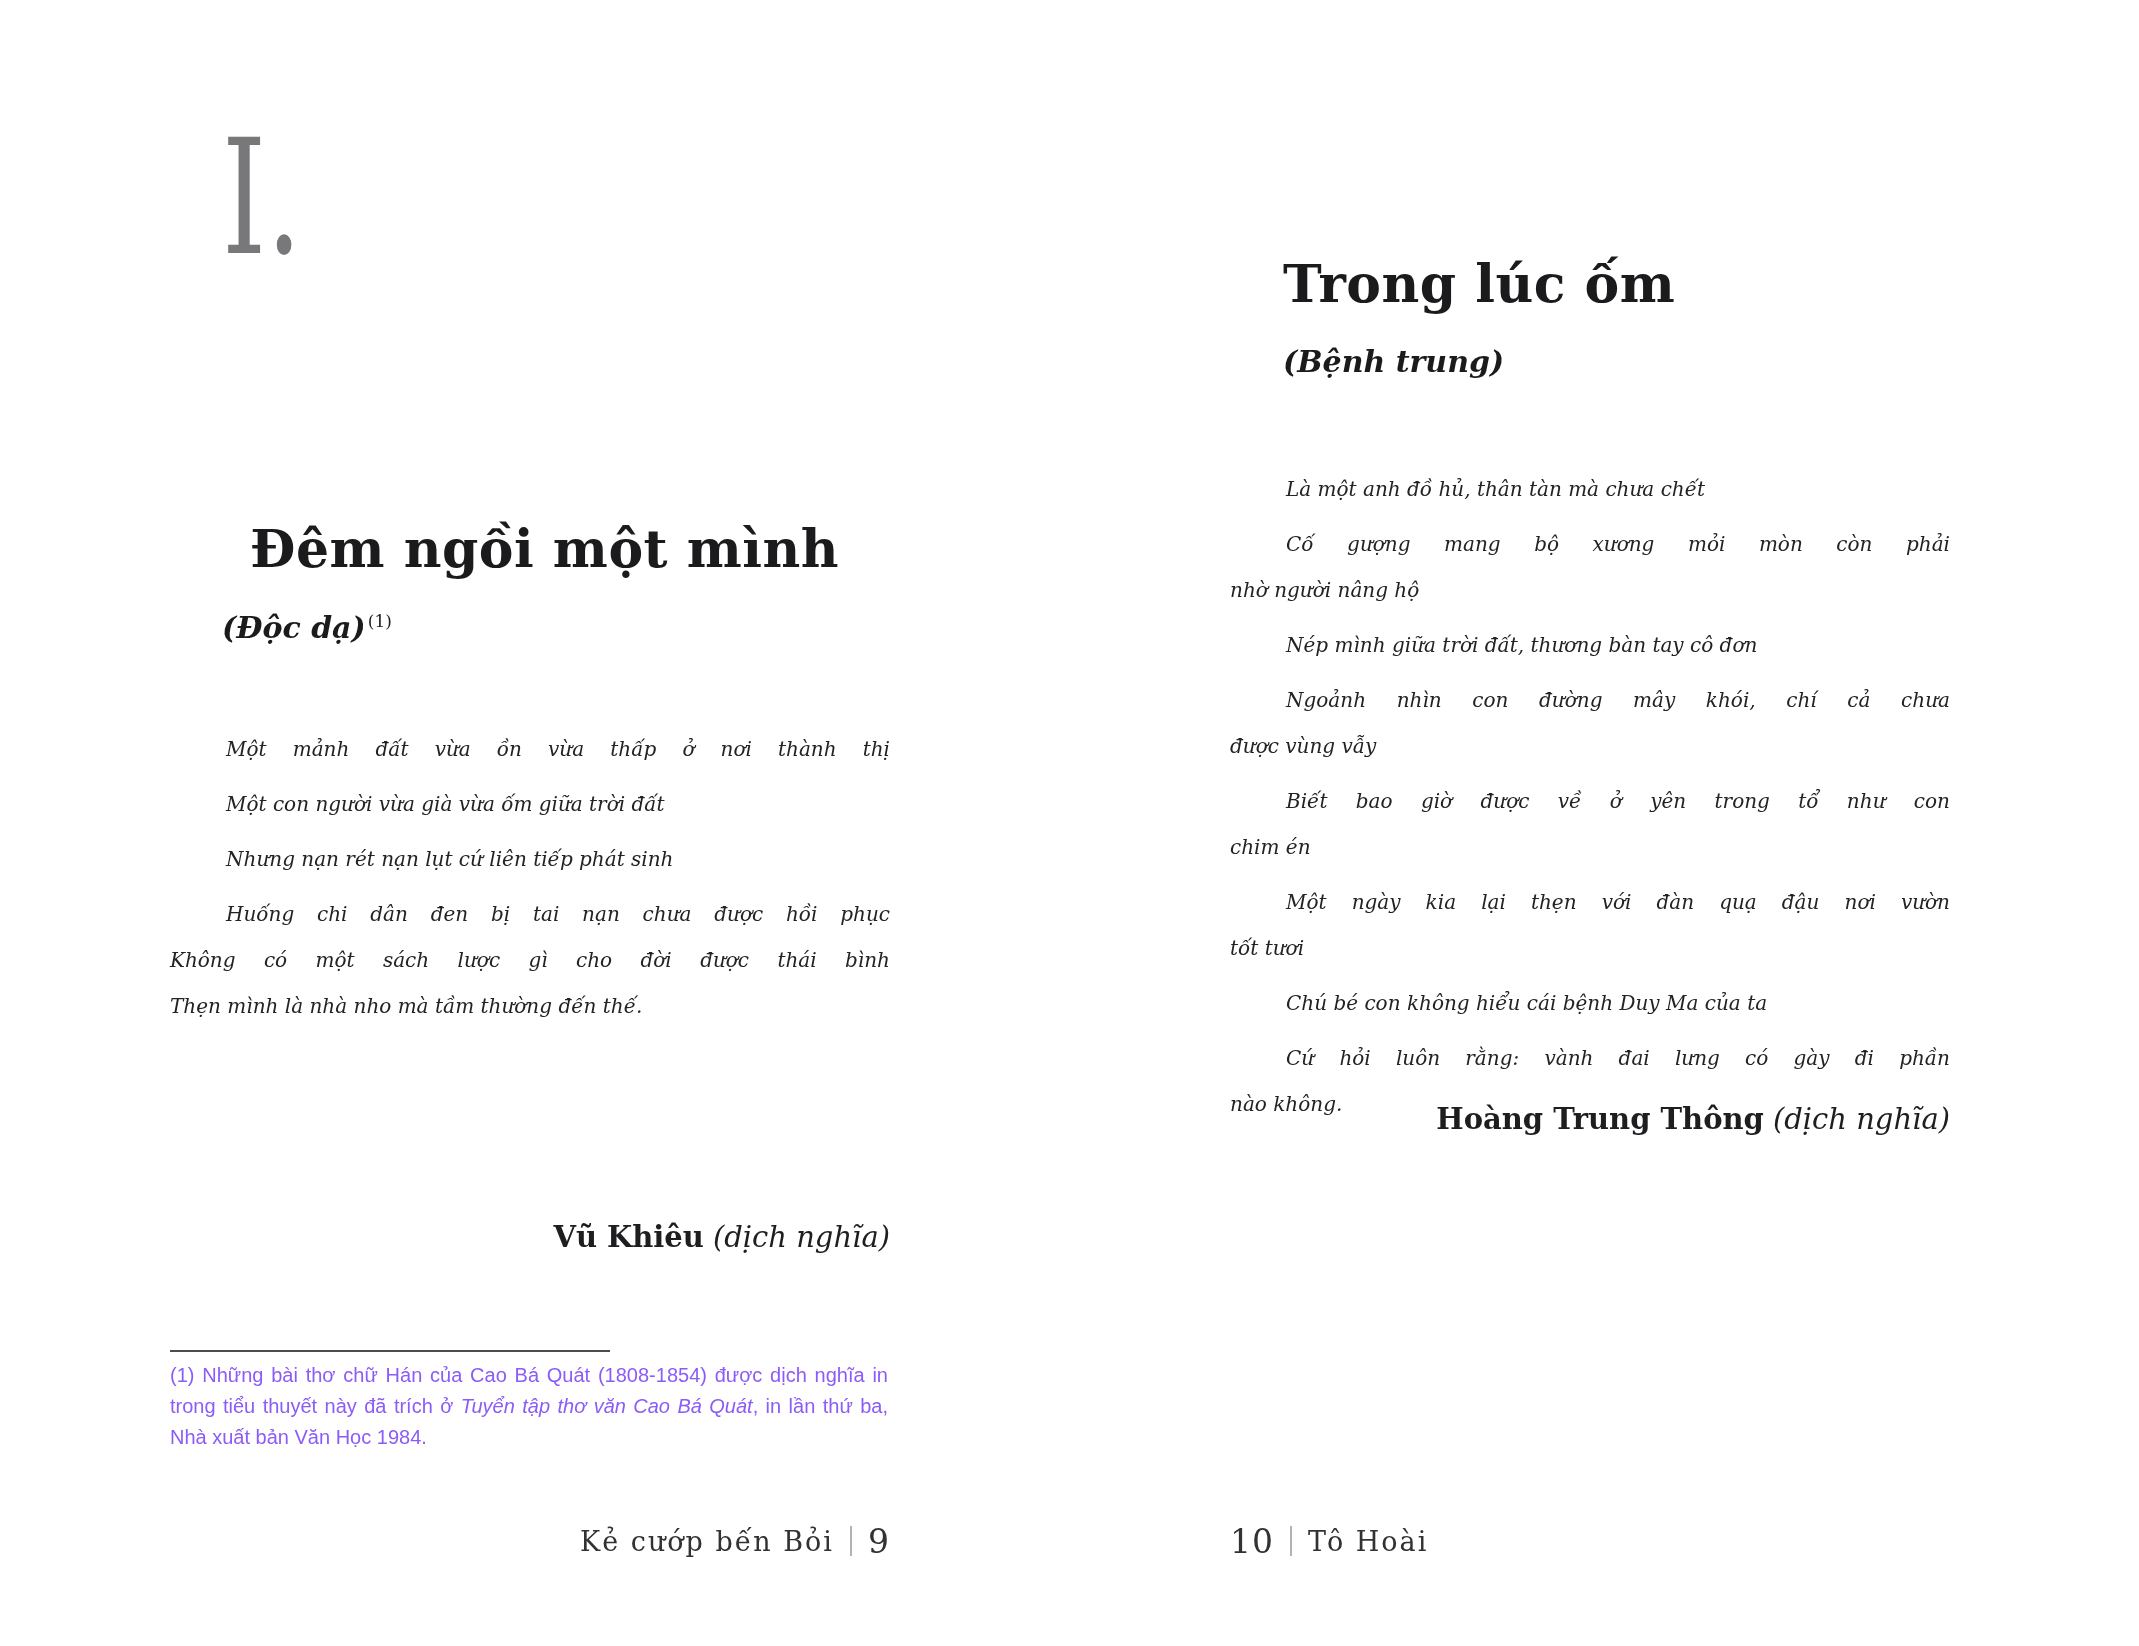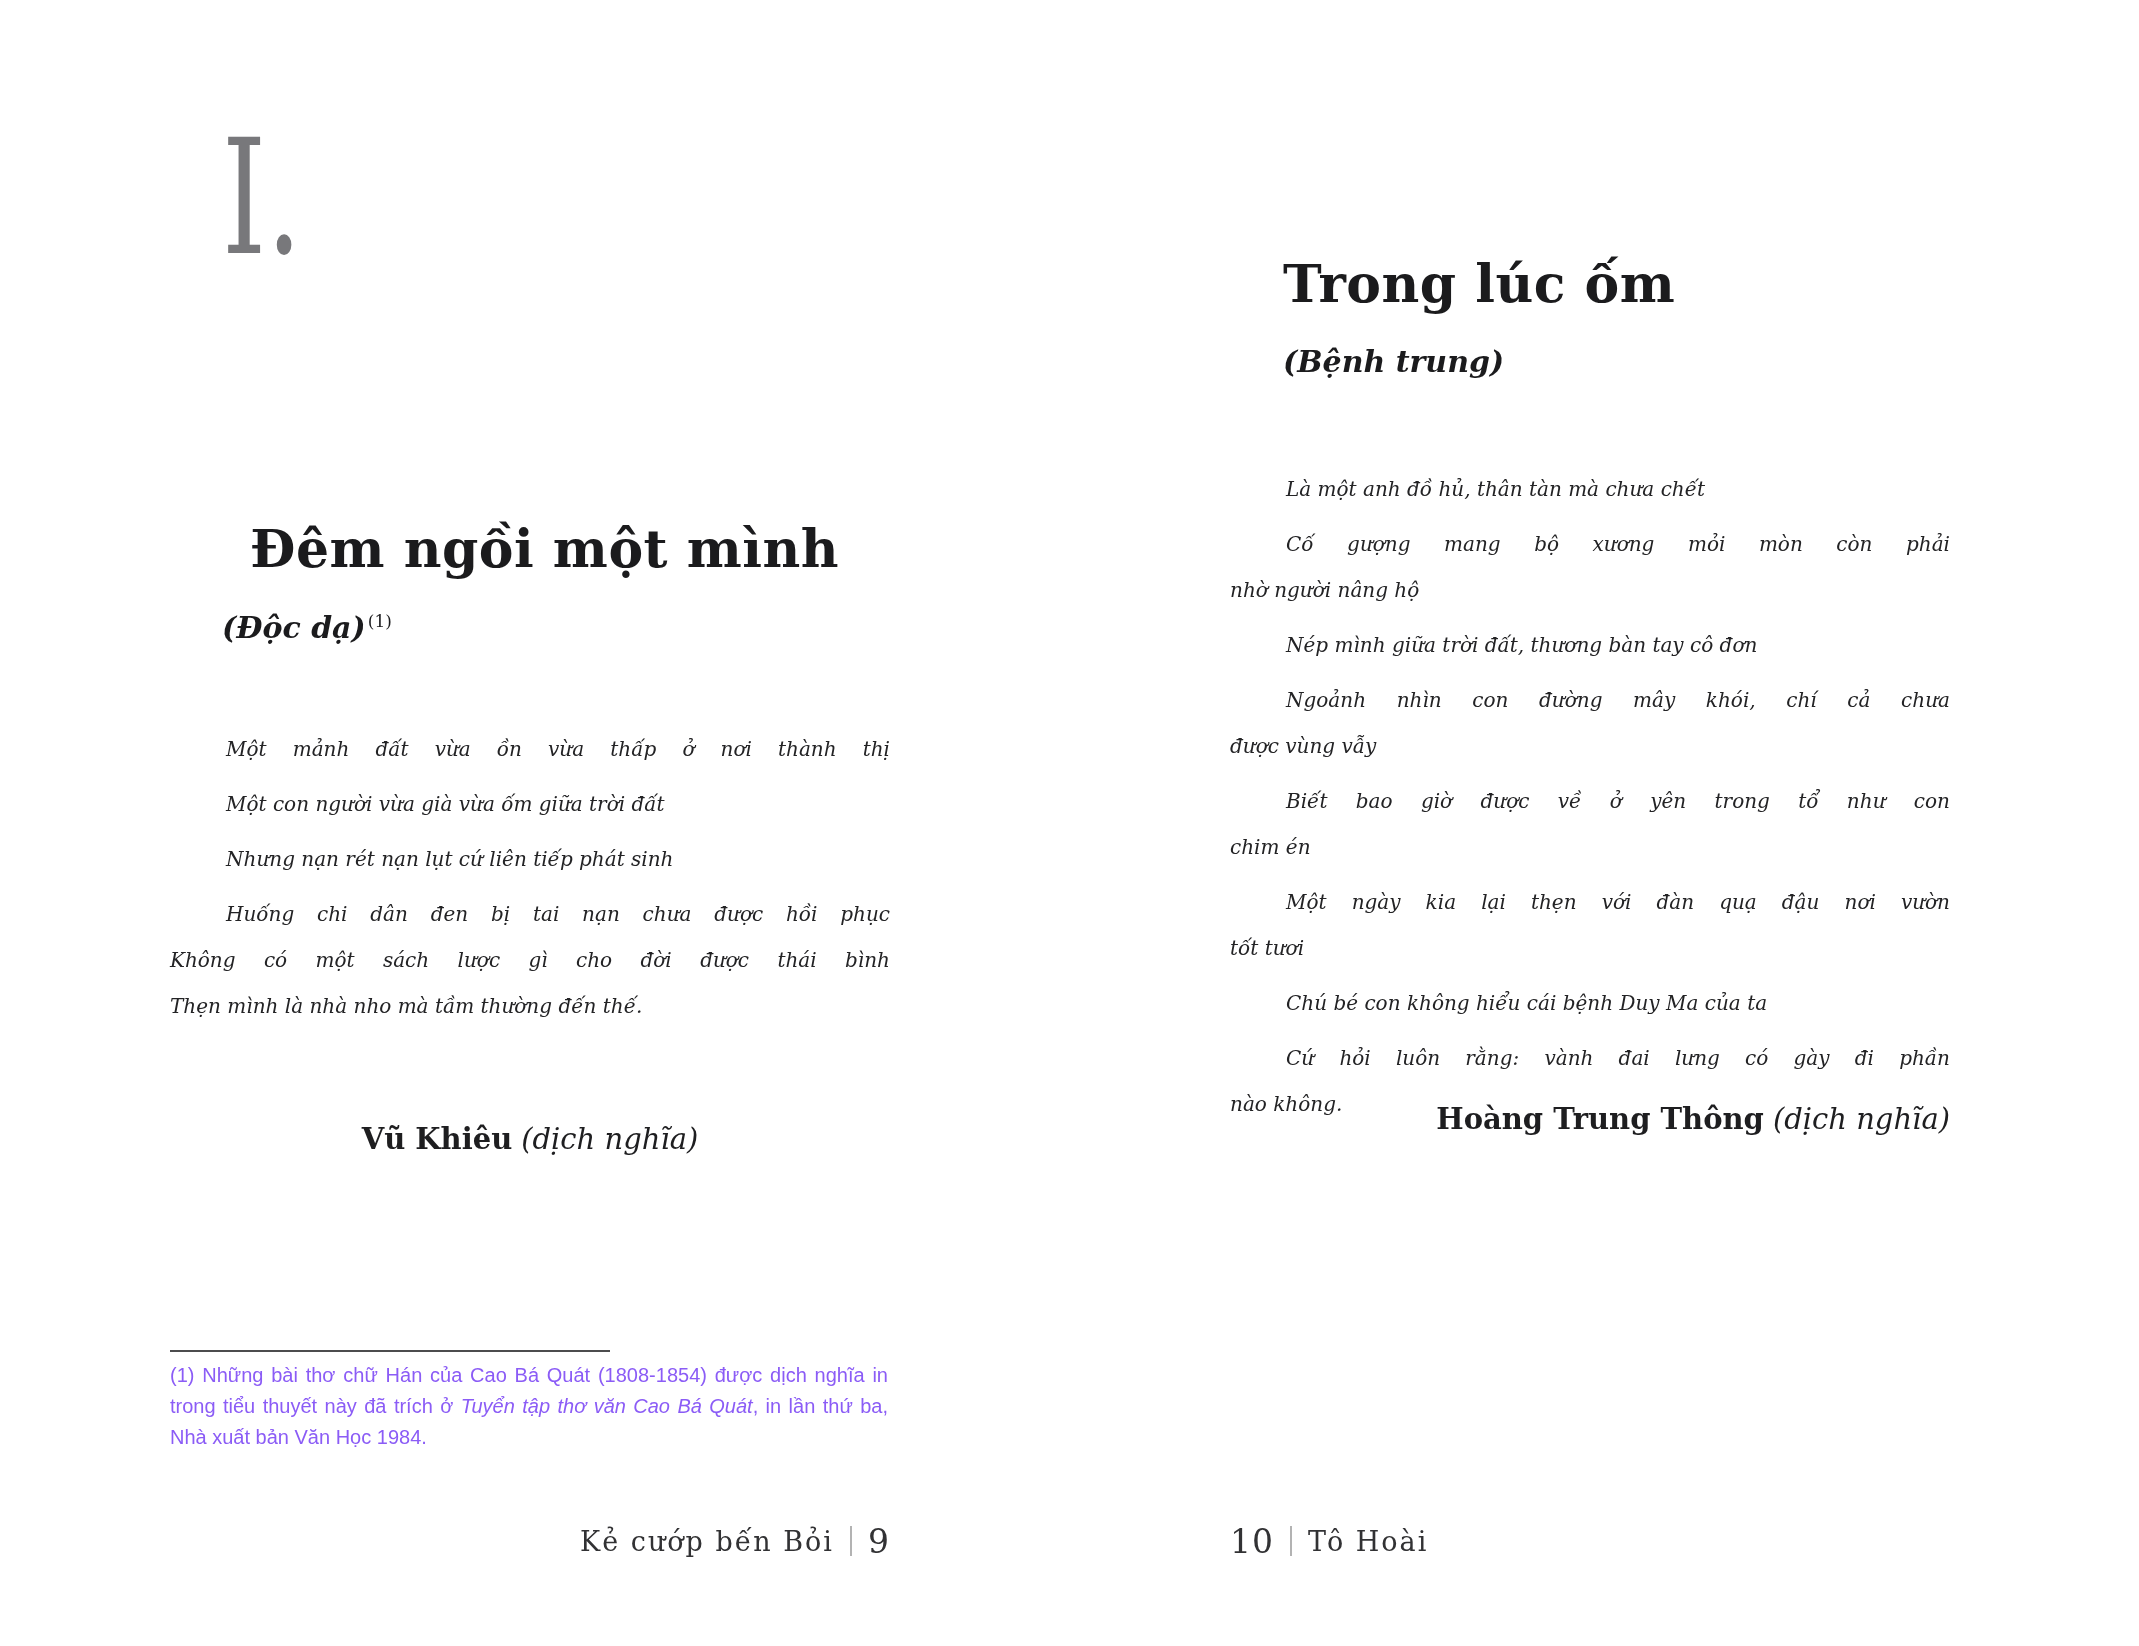"Vũ Khiêu (dịch nghĩa)" .left-attribution { text-align: center -> none; top: 1122px -> 1220px }
